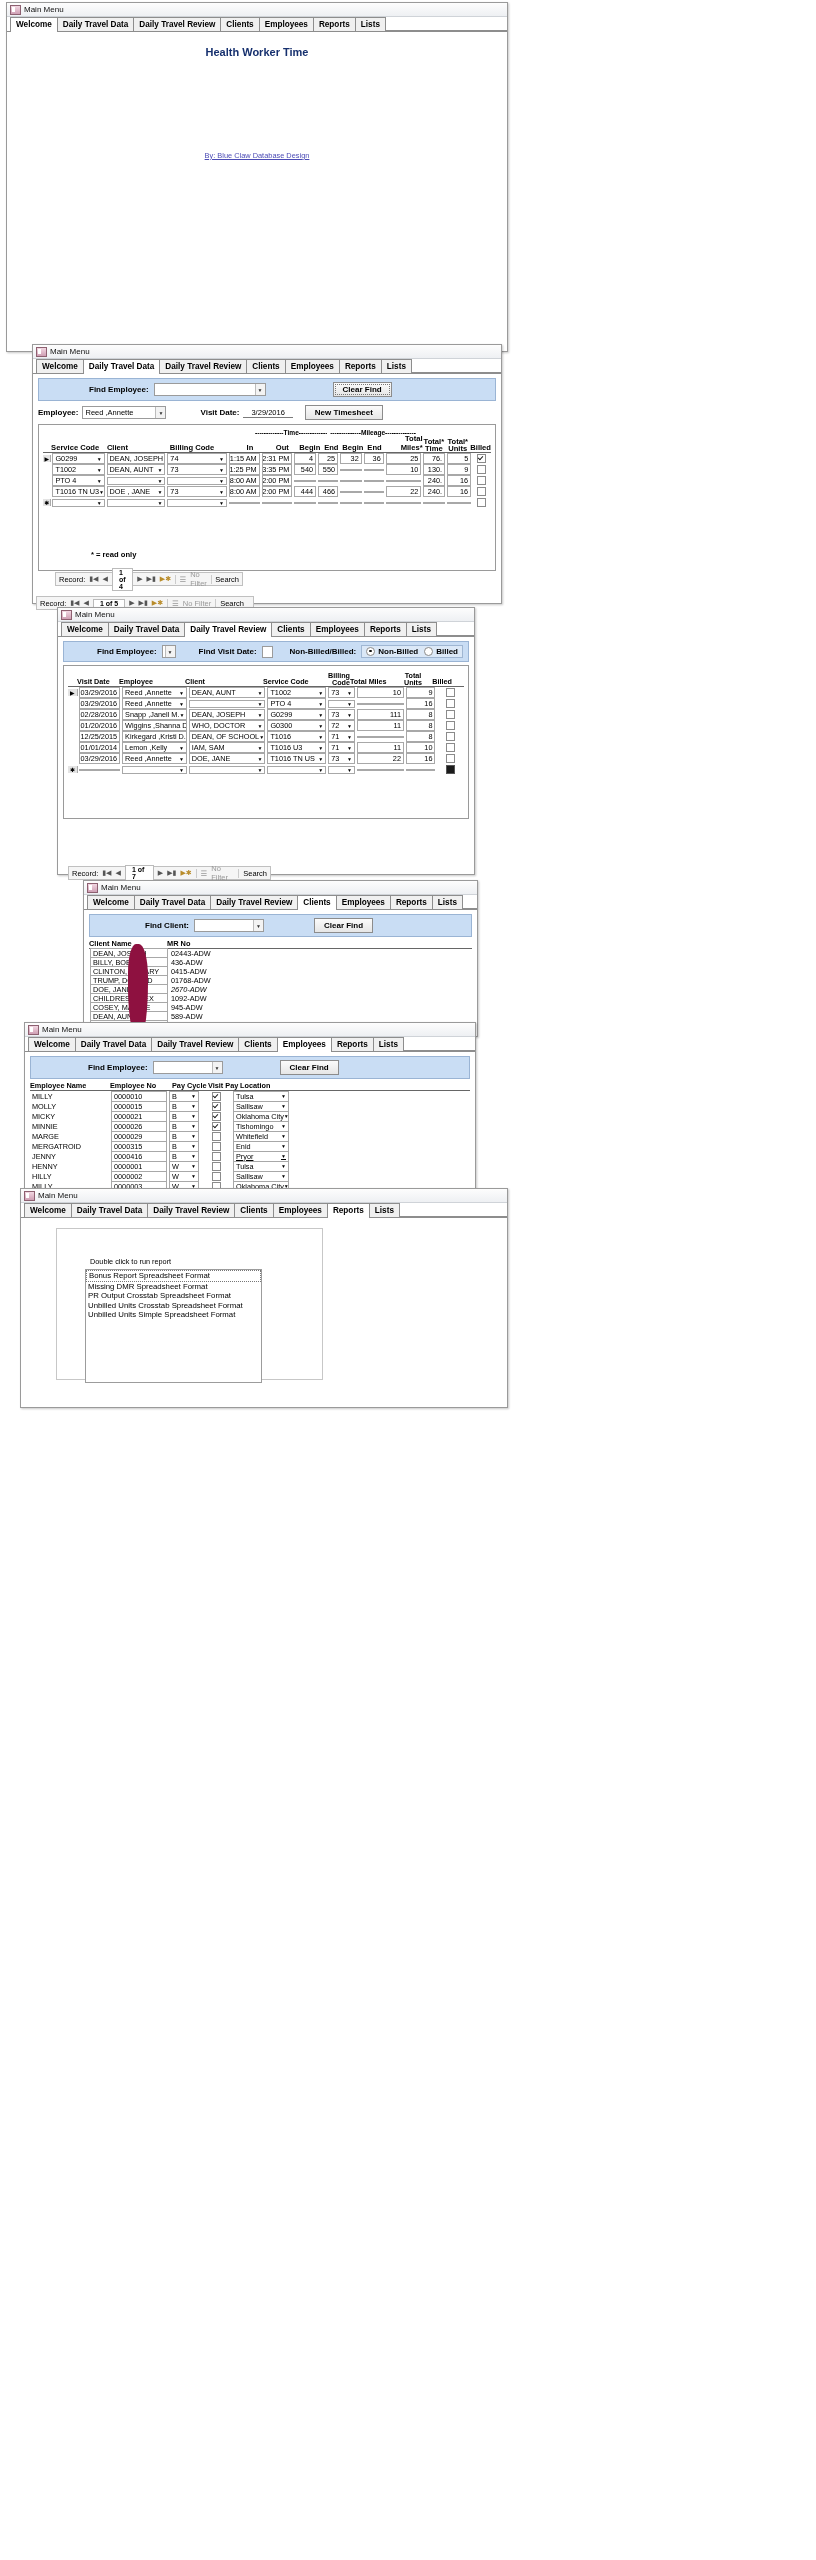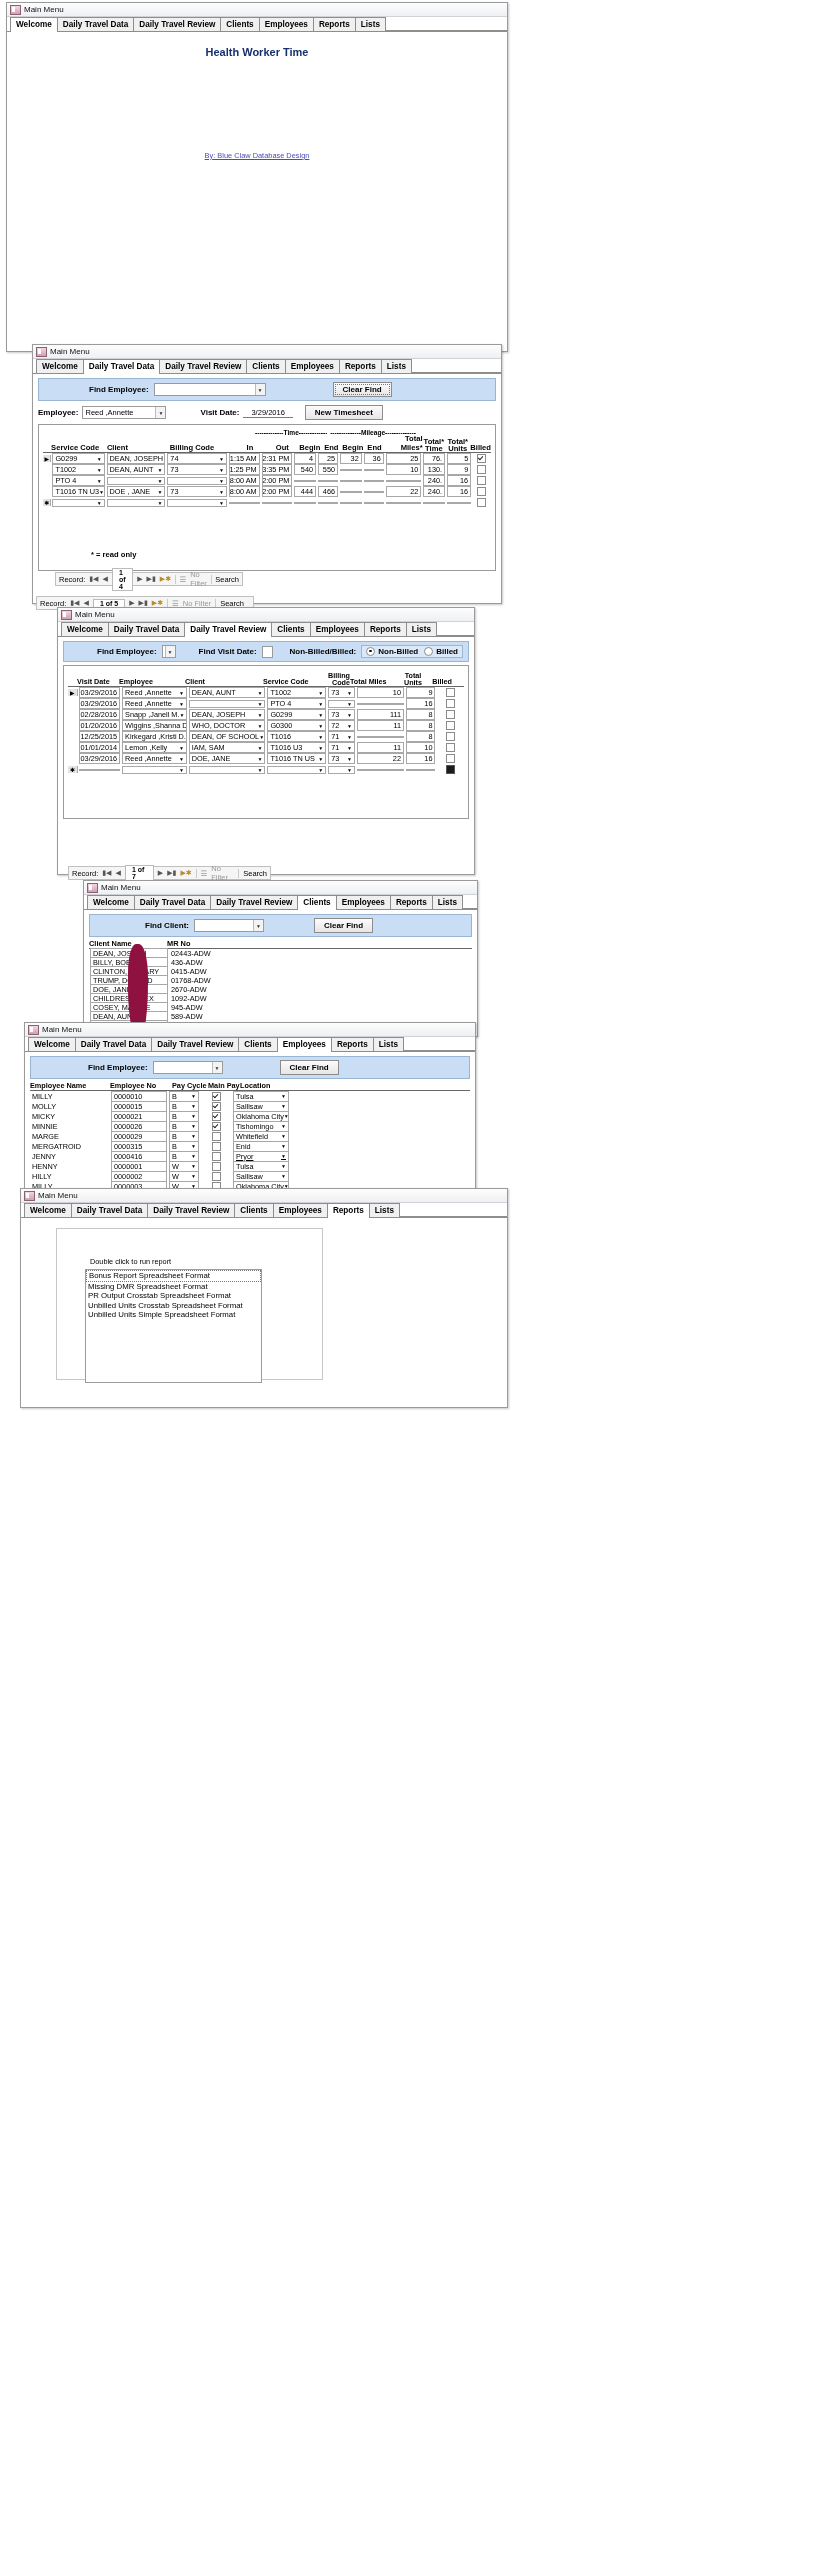"2670-ADW" span.gcell { font-style: none -> italic }
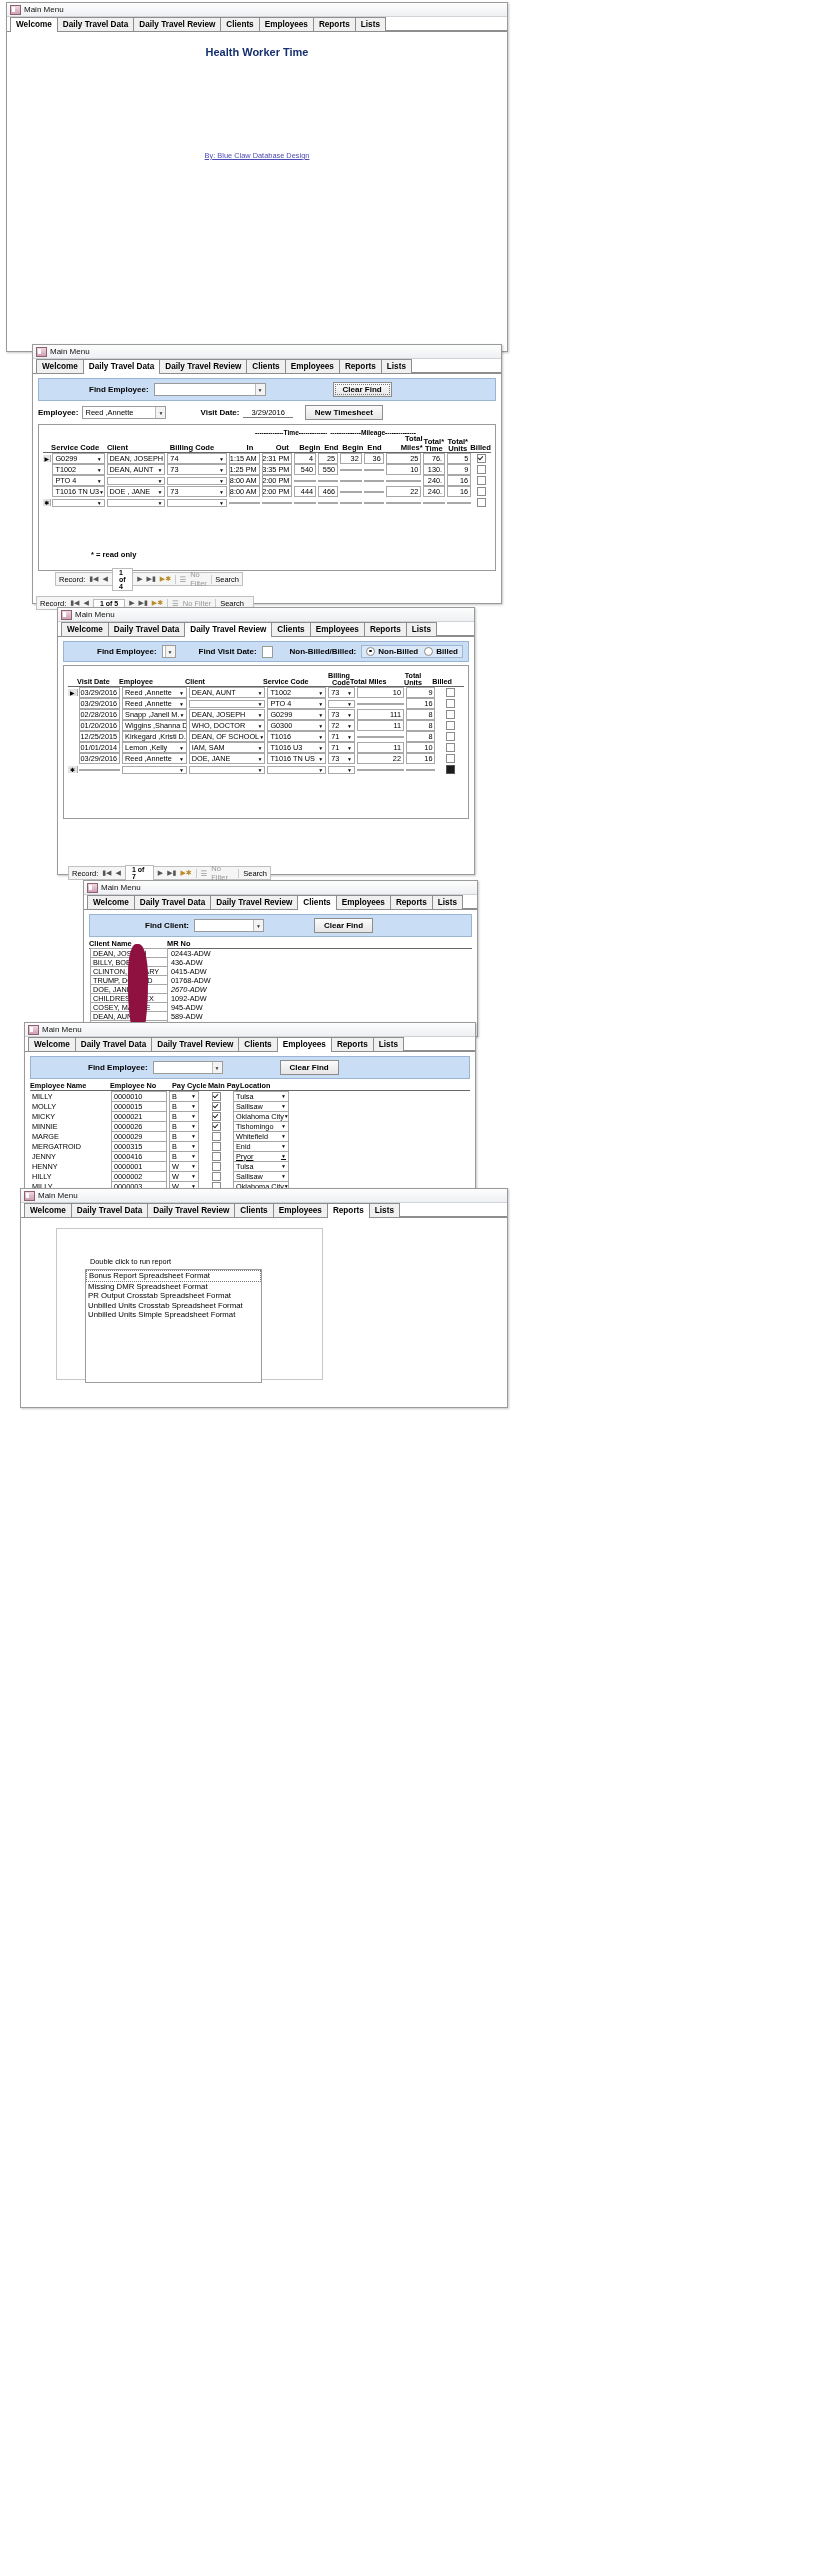"Main Pay" span { text: Main -> Visit }
